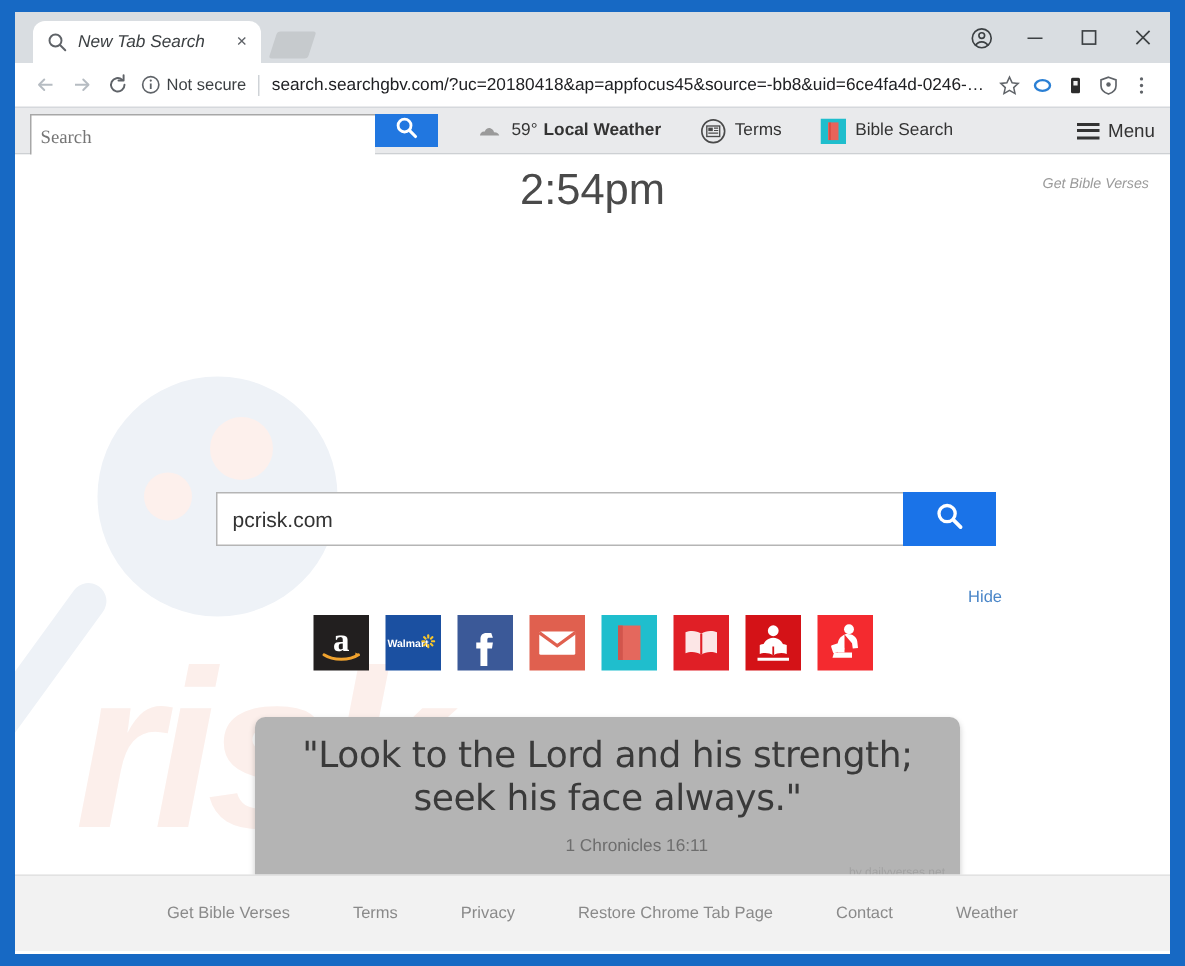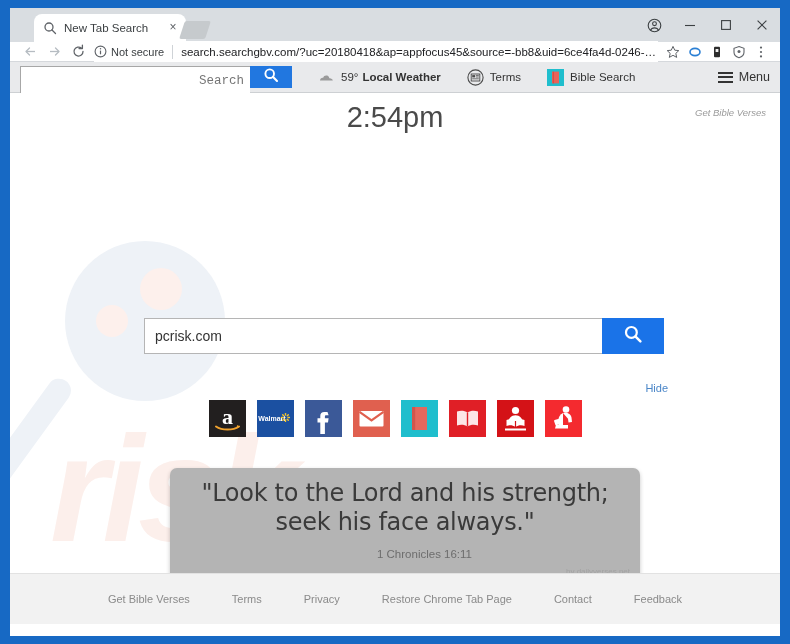"New Tab Search" .tab { font-style: none -> italic; left: 24px -> 12px }
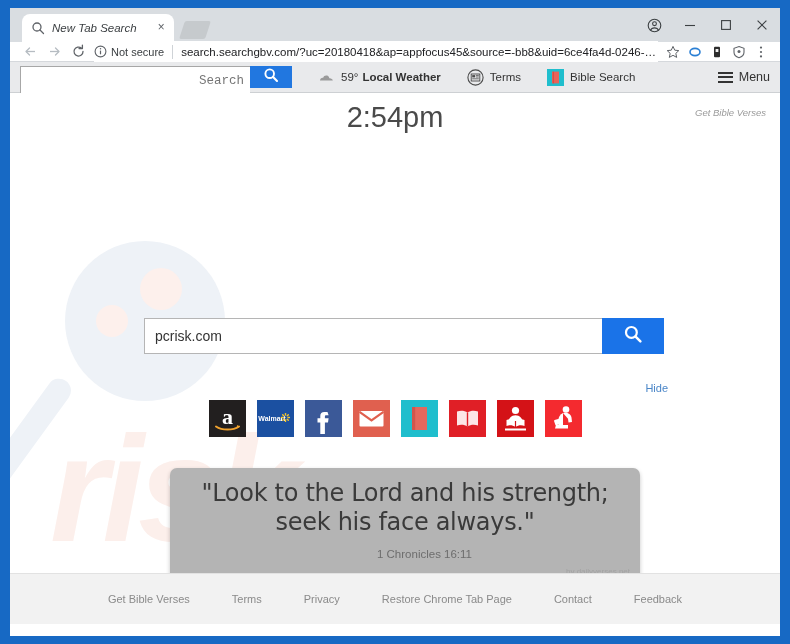"Not secure" .omnirow { height: 20px -> 30px }
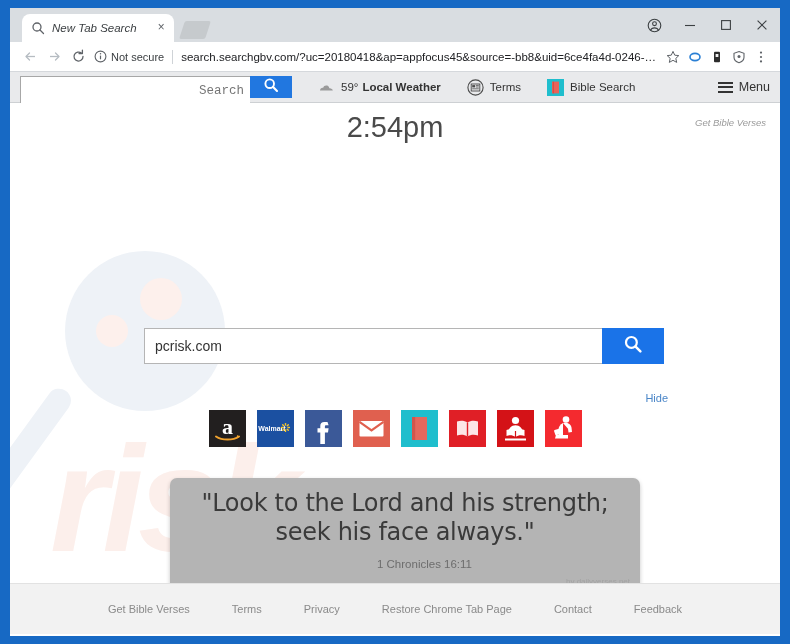"Search" .hjsearch input { font-family: Liberation Mono, monospace -> Liberation Serif, serif; text-align: right -> none }
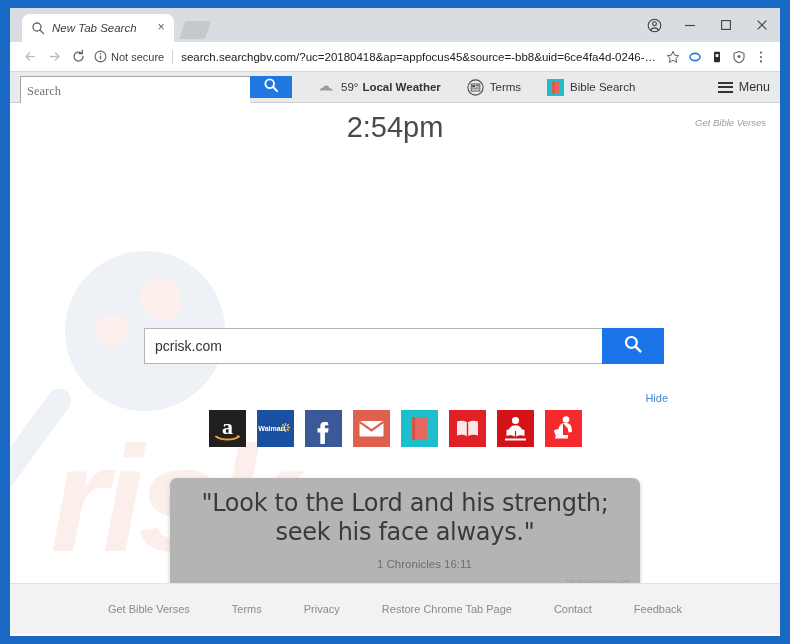"Feedback" a { text: Feedback -> Weather }
